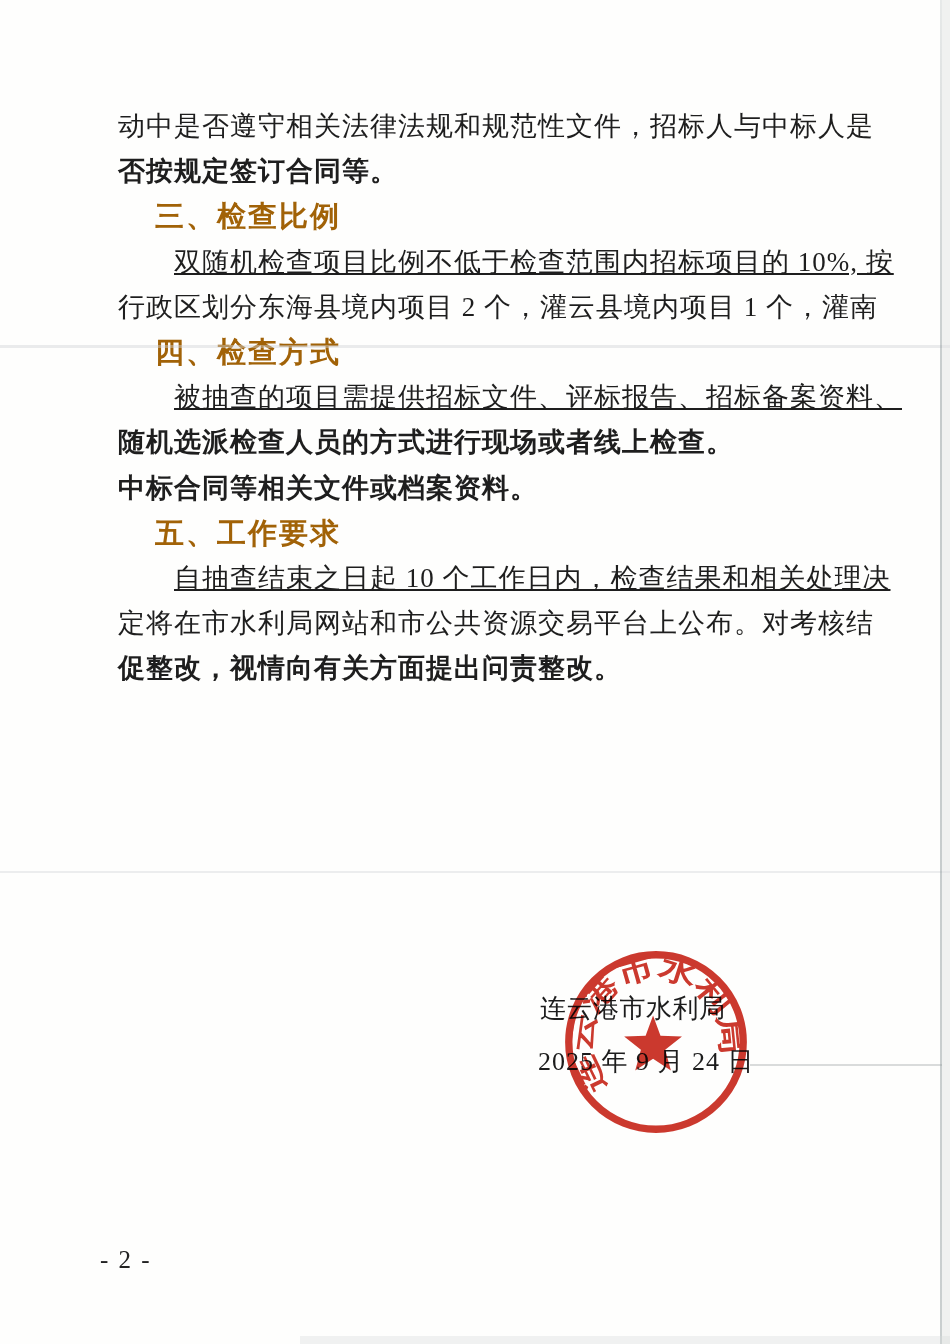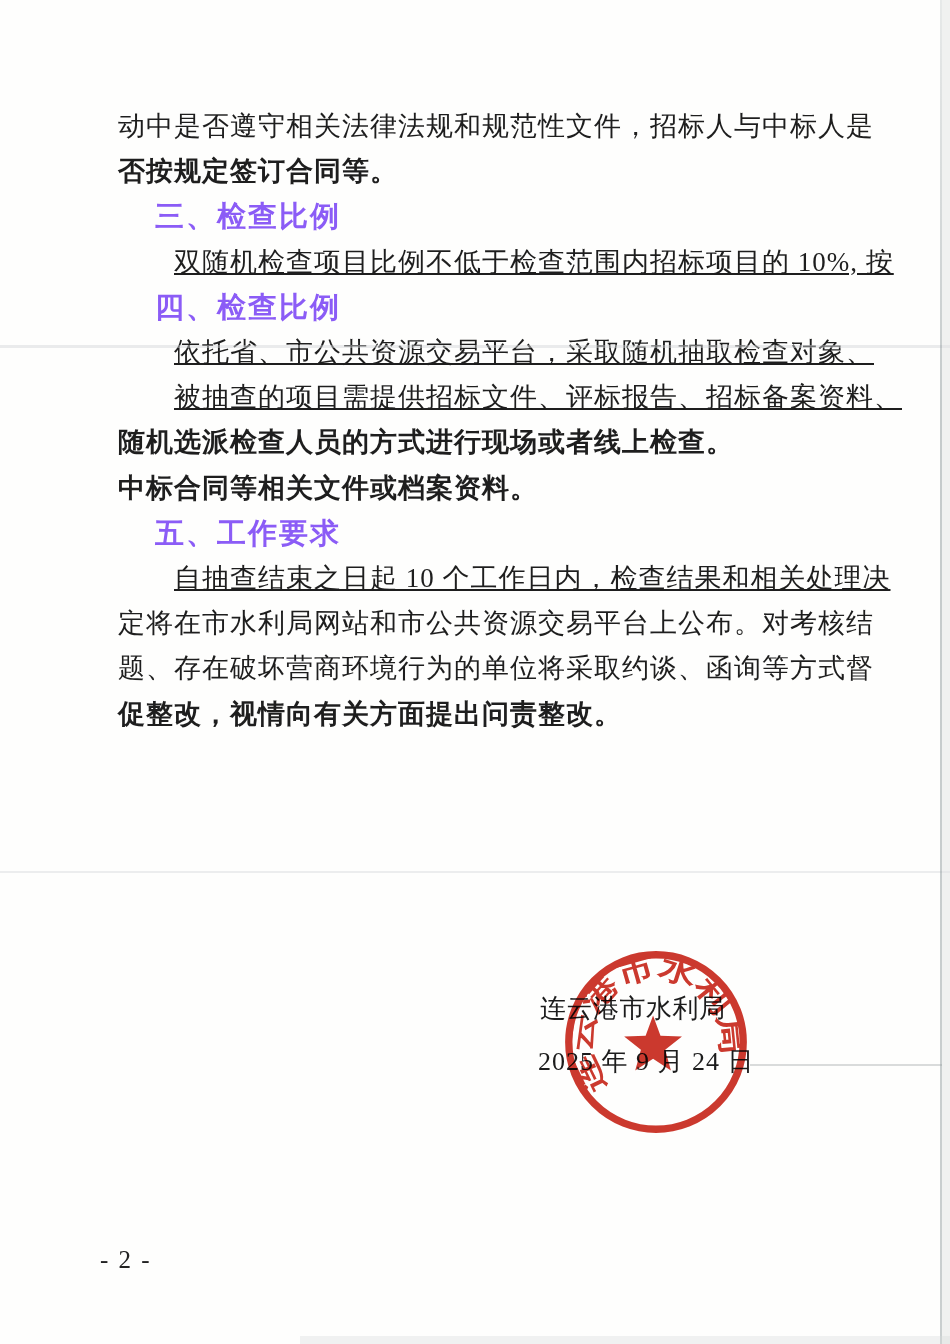"三、检查比例" .heading { color: #8b5cf6 -> #a16207 }
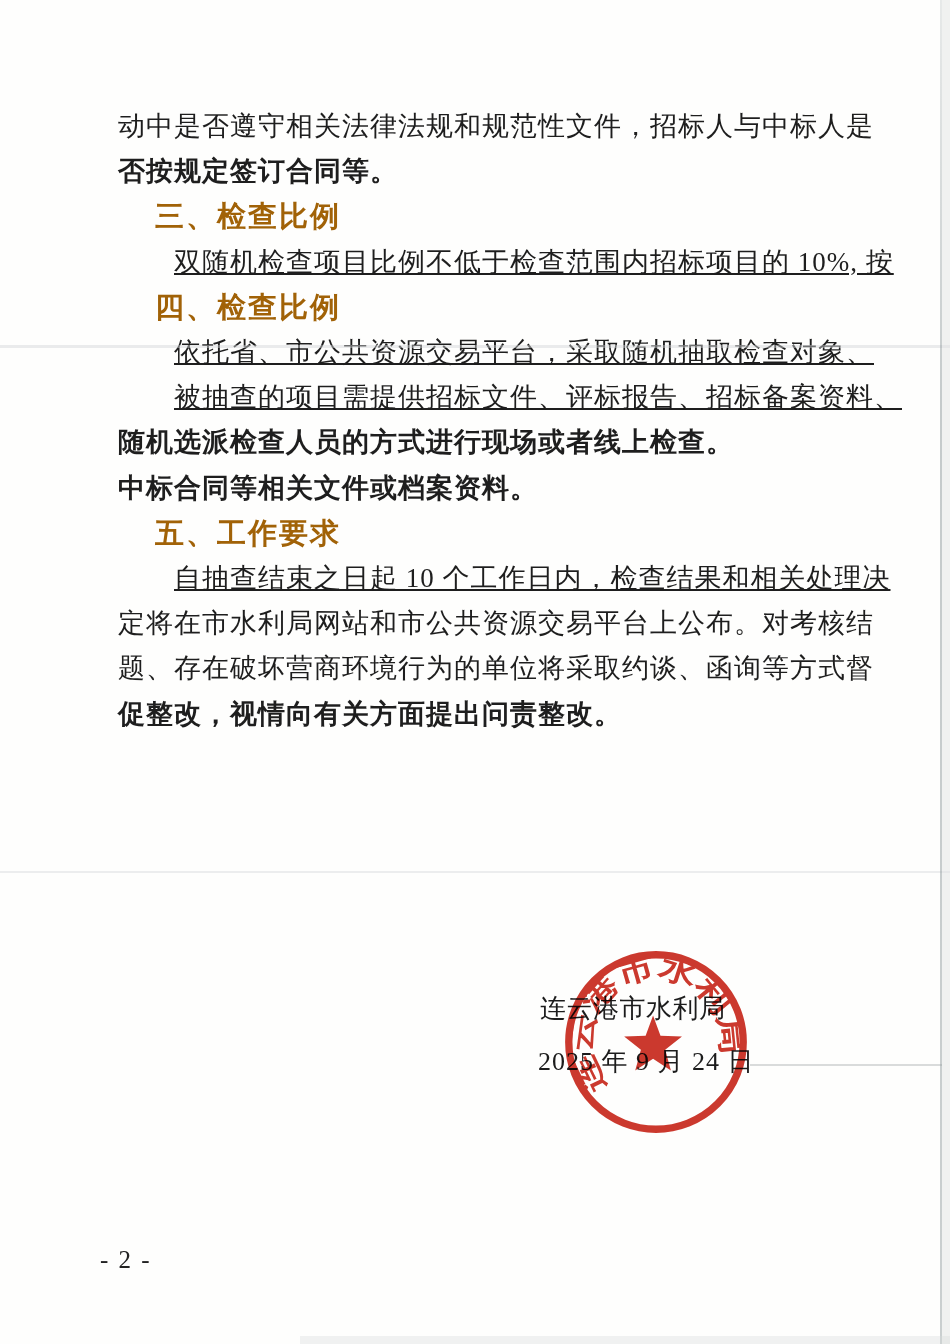"行政区划分东海县境内项目 2 个，灌云县境内项目 1 个，灌南" div.line { html: none -> <div>行政区划分东海县境内项目 2 个，灌云县境内项目 1 个，灌南</div> }
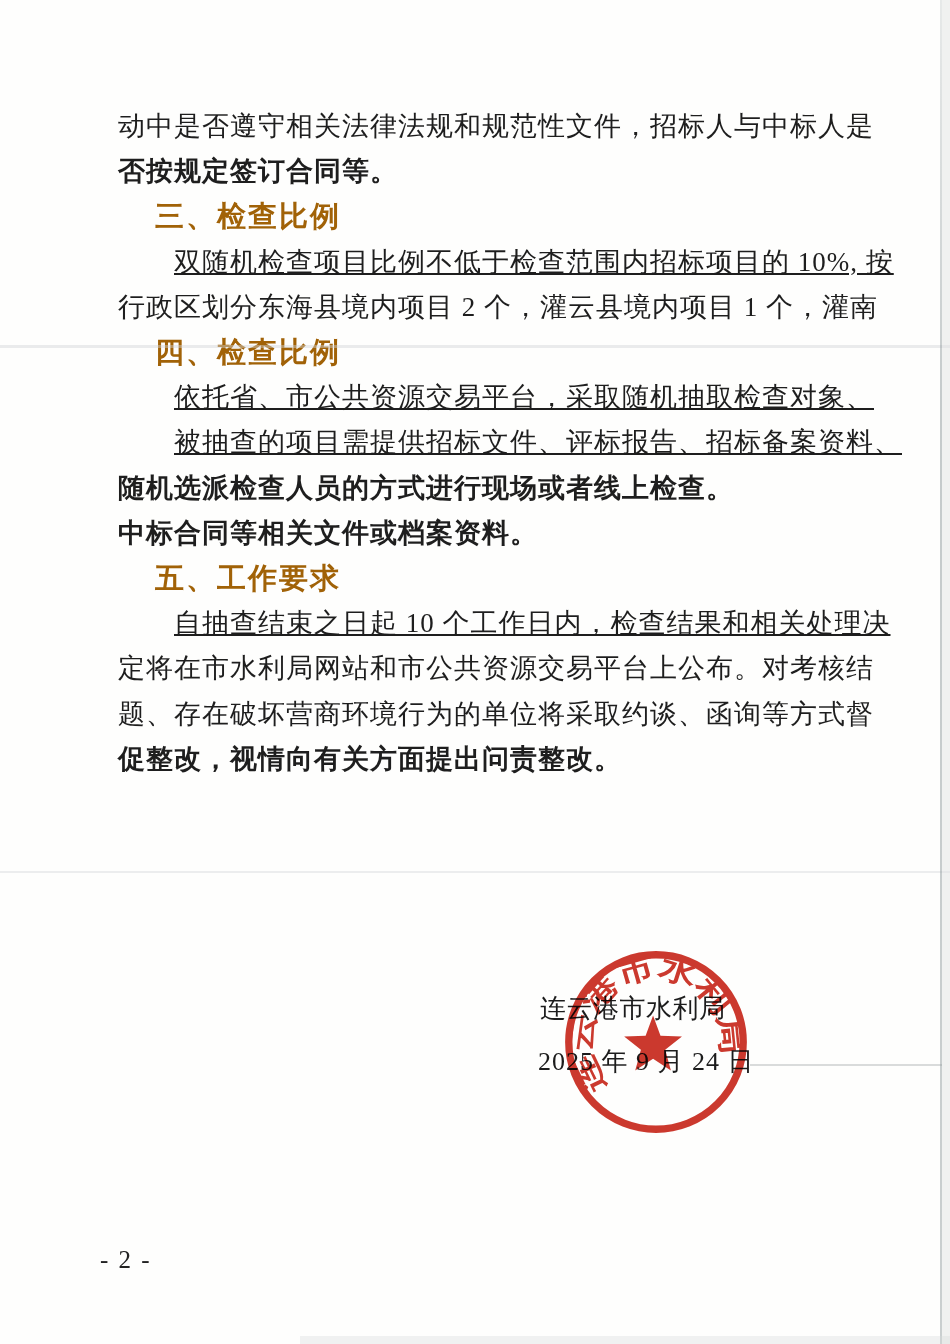"四、检查比例" div.heading { text: 比例 -> 方式 }
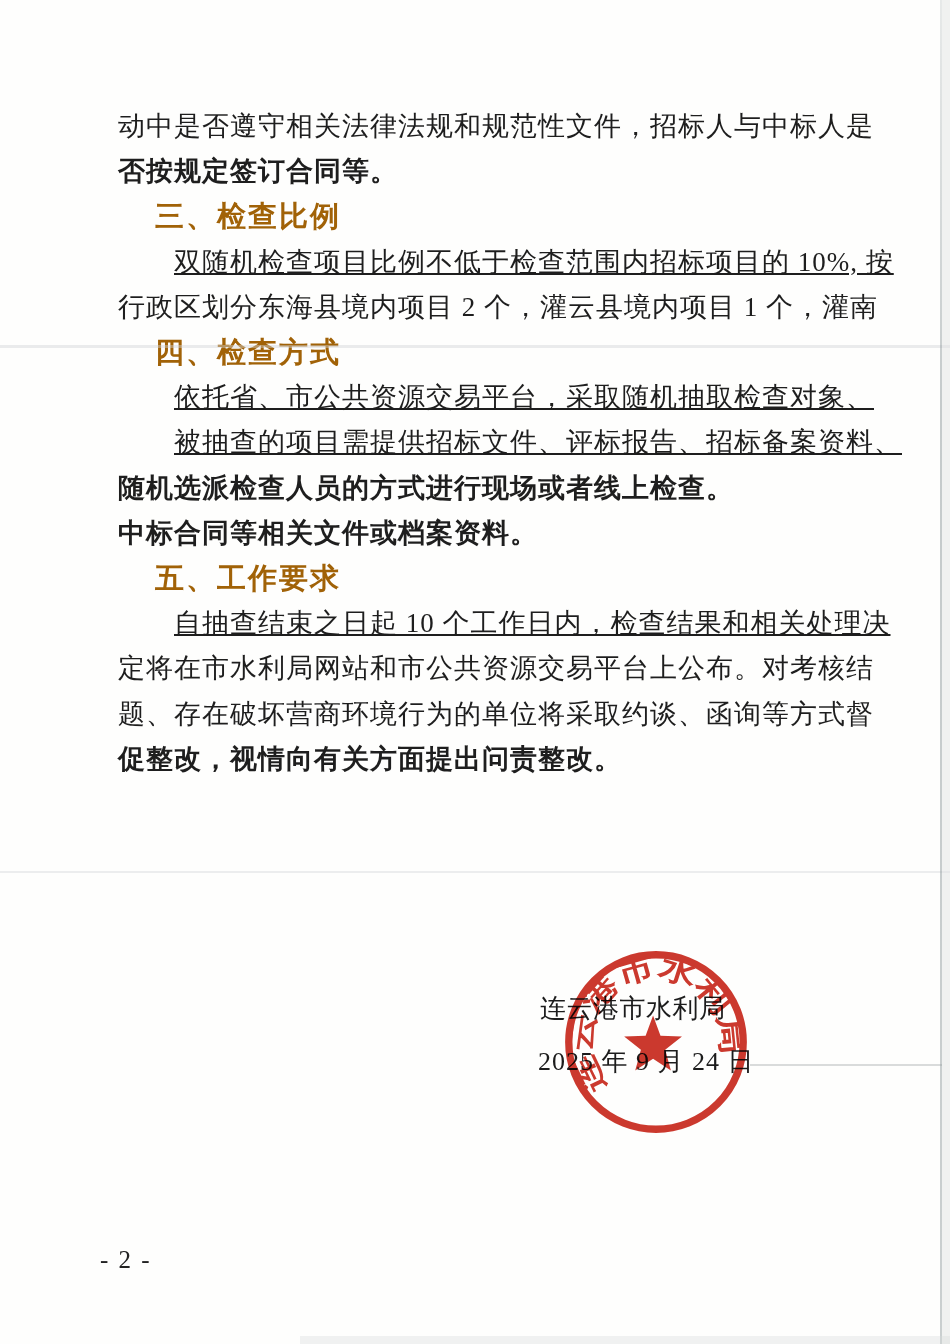"依托省、市公共资源交易平台，采取随机抽取检查对象、" div.line { html: <div>依托省、市公共资源交易平台，采取随机抽取检查对象、</div> -> none }
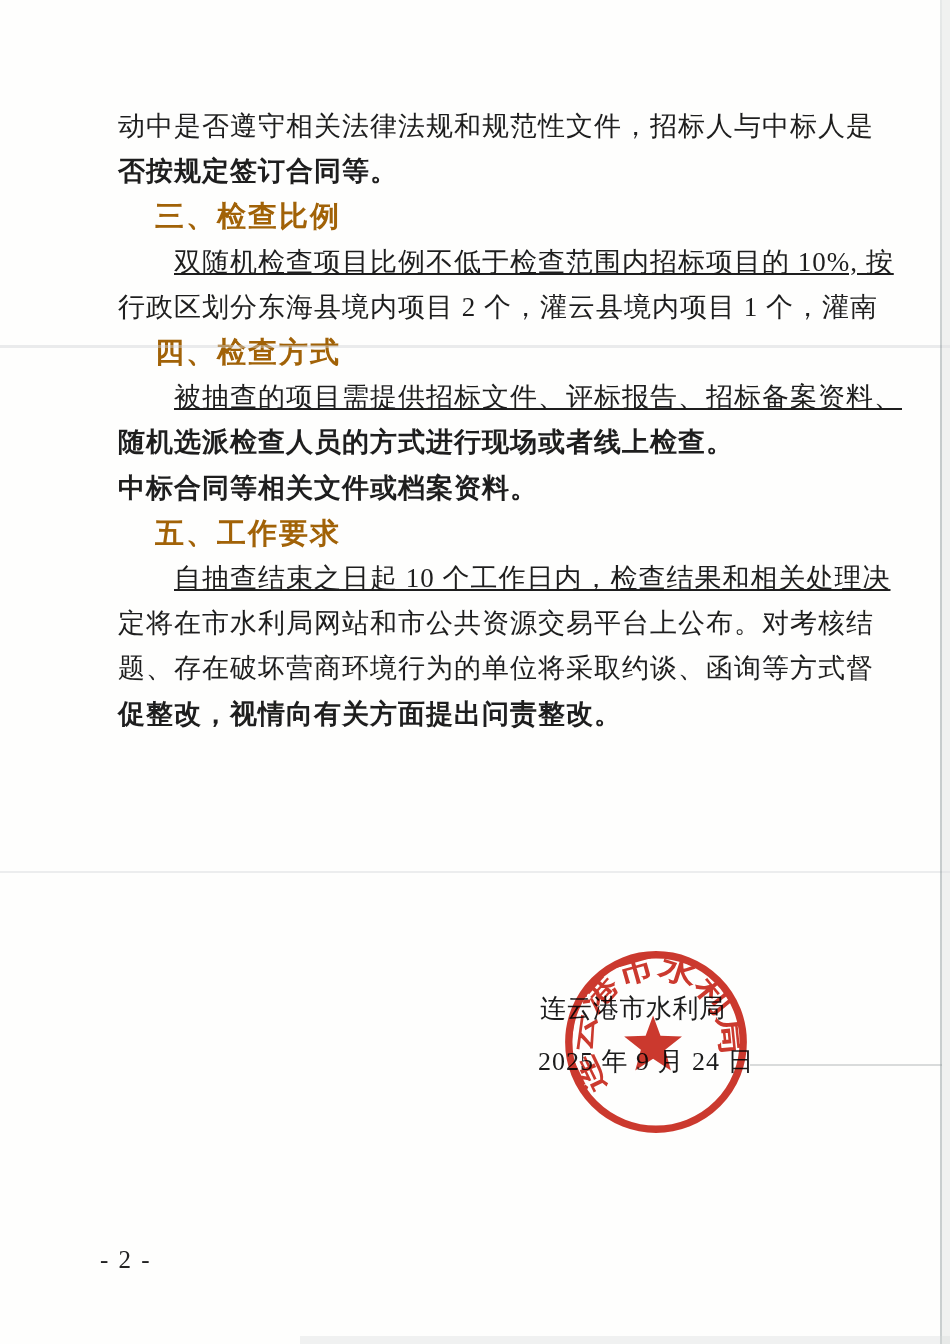"题、存在破坏营商环境行为的单位将采取约谈、函询等方式督" div.line { html: <div>题、存在破坏营商环境行为的单位将采取约谈、函询等方式督</div> -> none }
